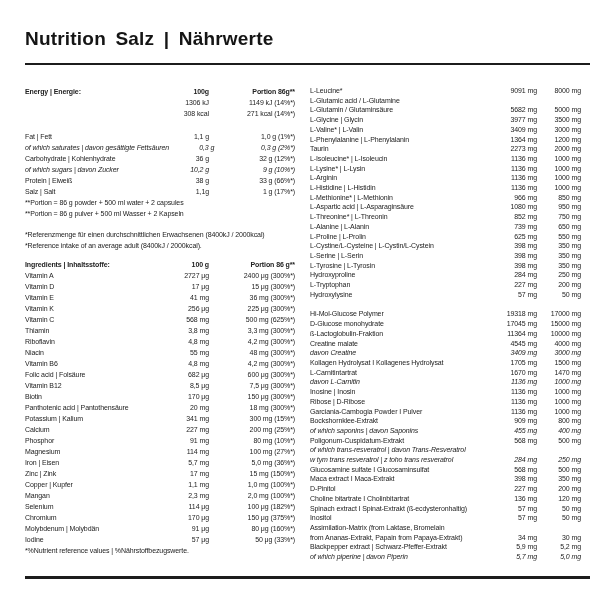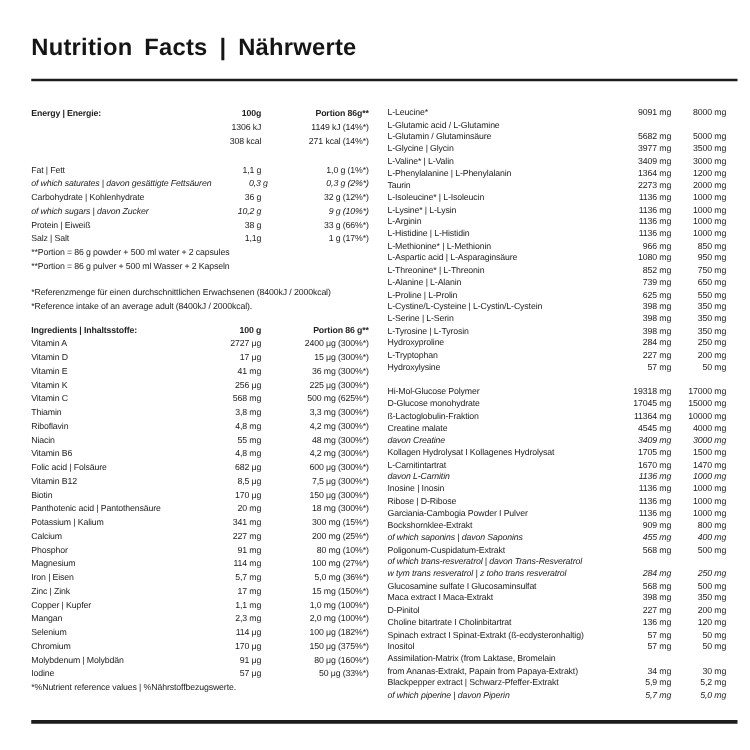"Nutrition Facts | Nährwerte" div.title { text: Facts -> Salz }
